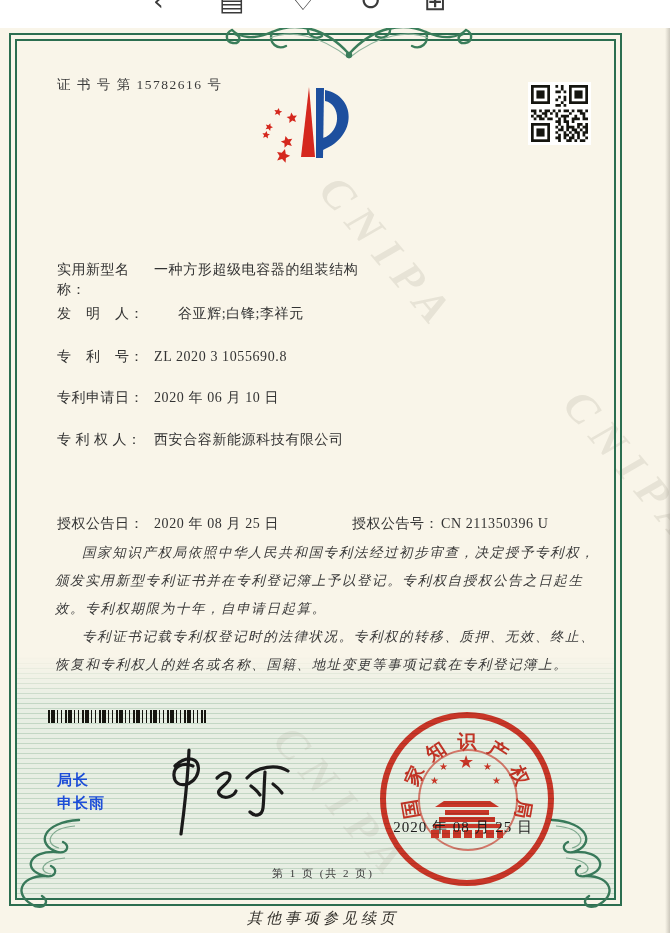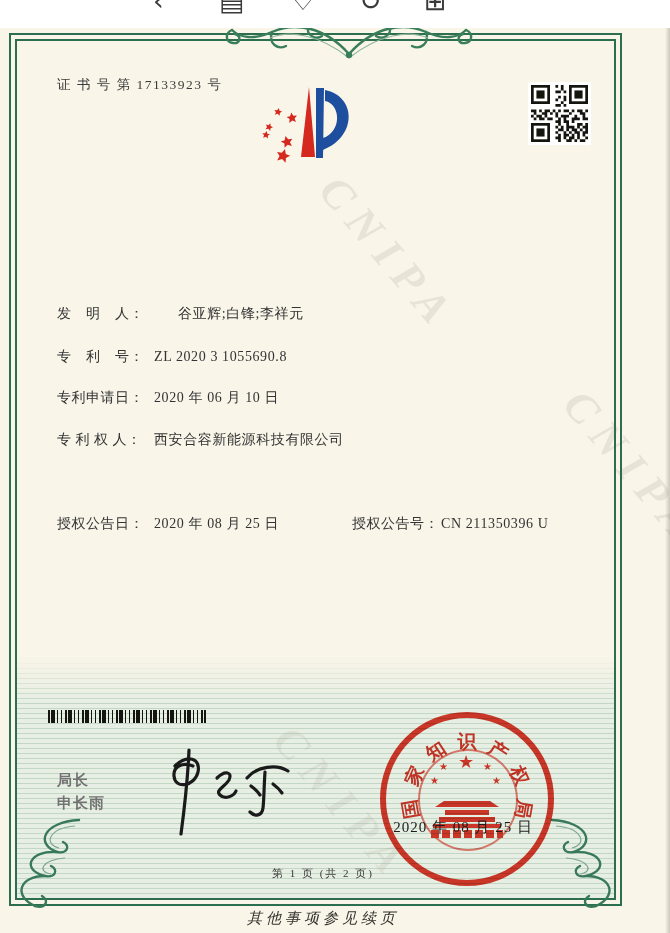"证 书 号 第 17133923" div.cert-no { text: 17133923 -> 15782616 }
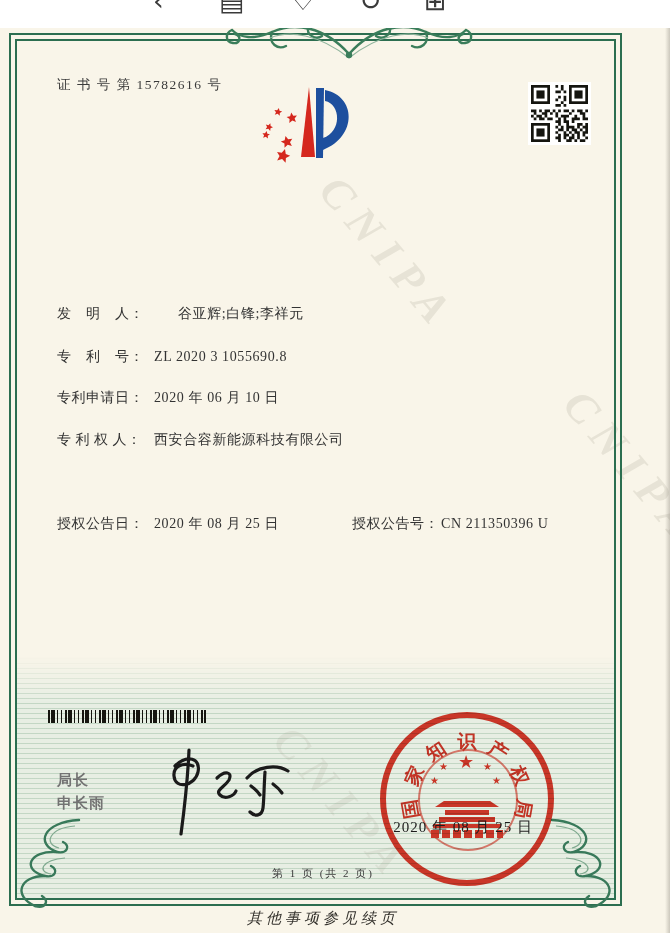"实用新型名称：" div.row { html: none -> <div> <span>实用新型名称：</span> <span>一种方形超级电容器的组装结构</span> </div> }
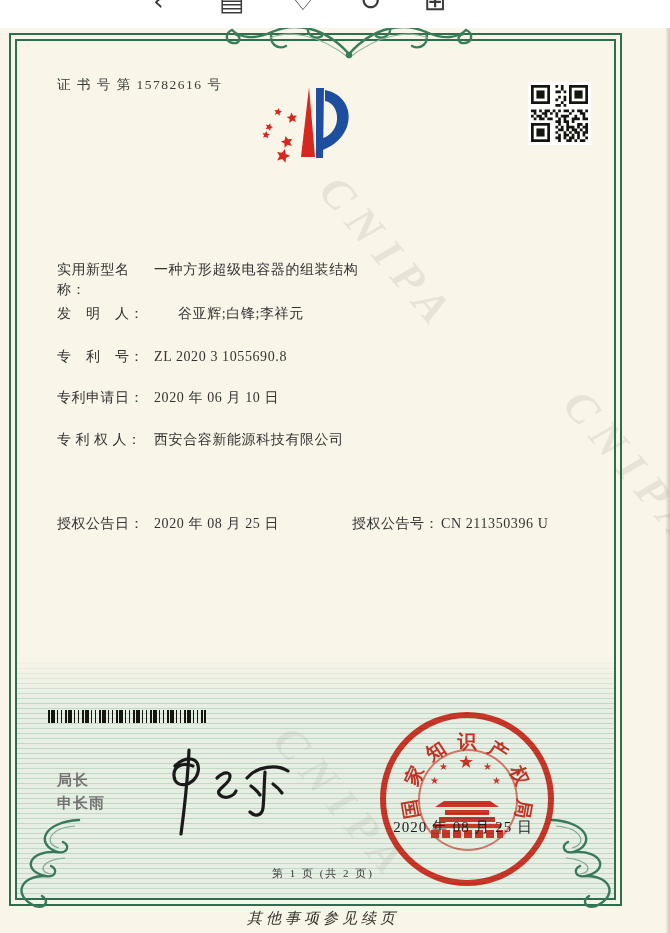"国家知识产权局依照中华人民共和国专利法经过初步审查，决定授予专利权，颁发实用新型" div.paras { html: none -> <div> <p>国家知识产权局依照中华人民共和国专利法经过初步审查，决定授予专利权，颁发实用新型专利证书并在专利登记簿上予以登记。专利权自授权公告之日起生效。专利权期限为十年，自申请日起算。</p> <p>专利证书记载专利权登记时的法律状况。专利权的转移、质押、无效、终止、恢复和专利权人的姓名或名称、国籍、地址变更等事项记载在专利登记簿上。</p> </div> }
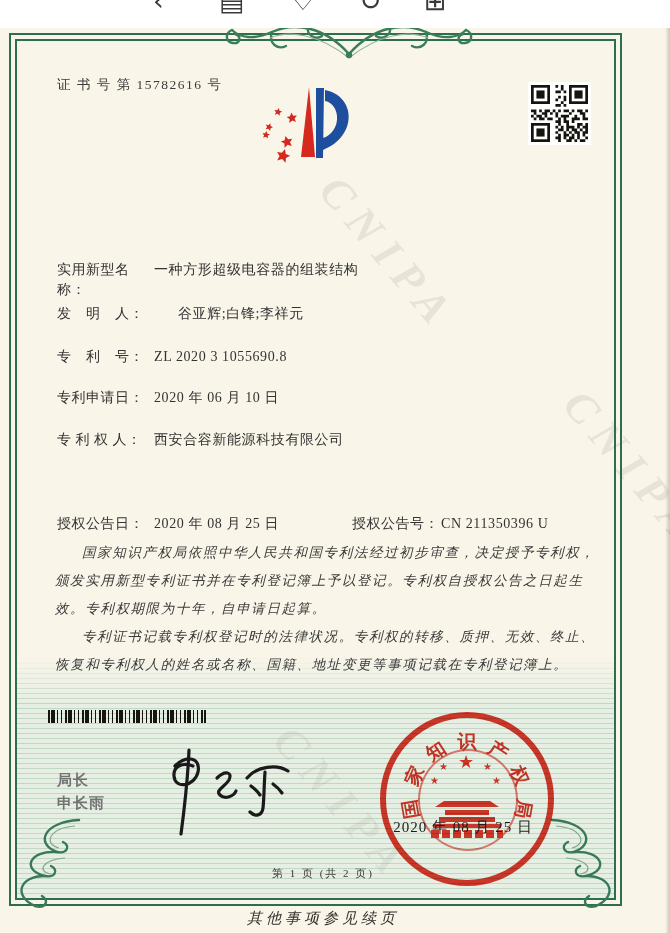"局长" .signer { color: #737373 -> #1d4ed8 }
